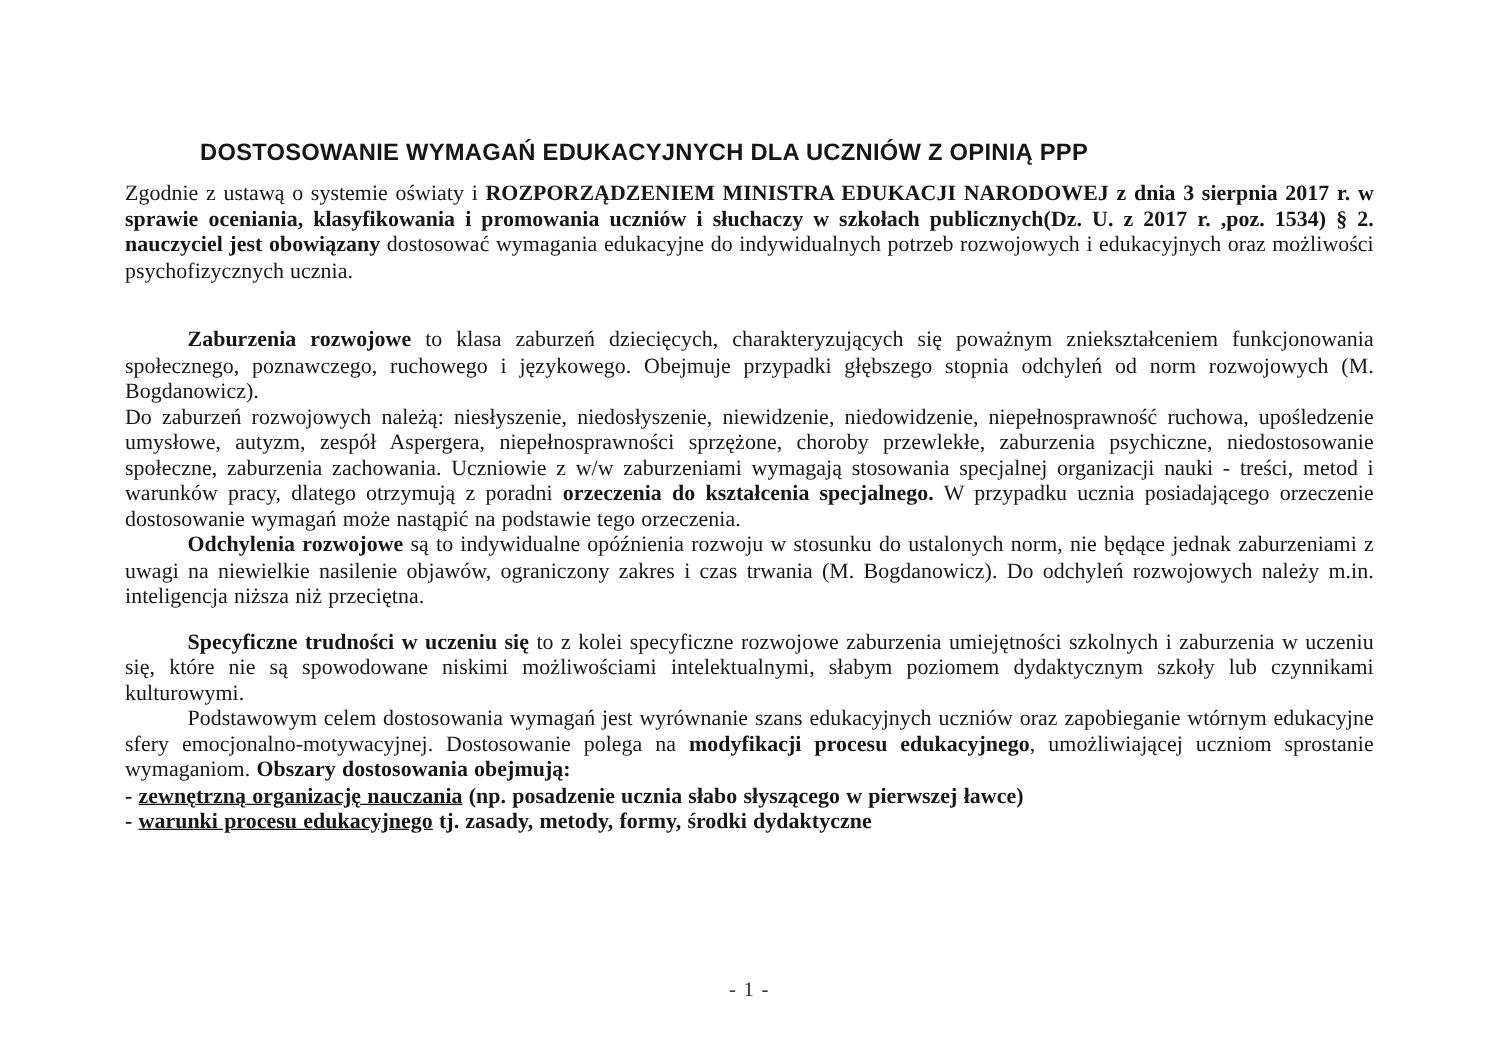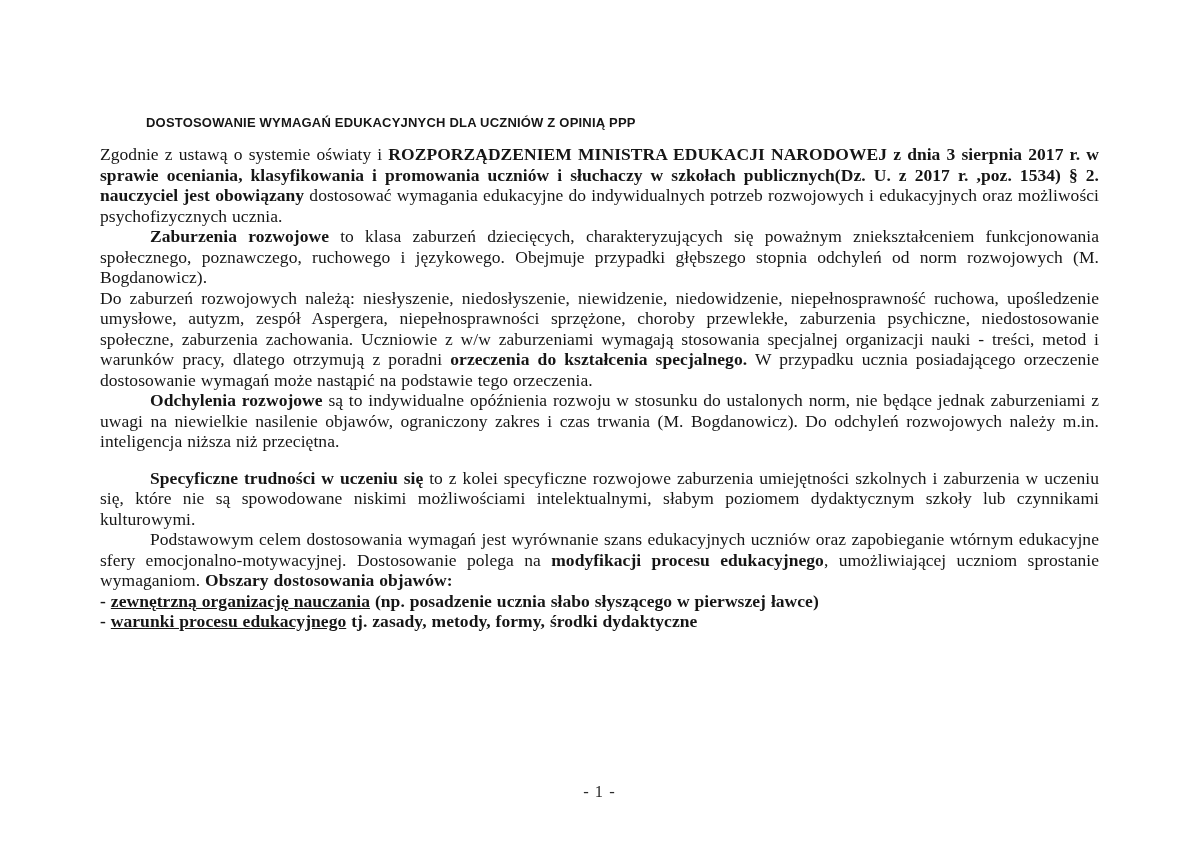"DOSTOSOWANIE WYMAGAŃ EDUKACYJNYCH DLA" .doc-title { font-size: 13px -> 19px; margin: 0 0 11px 46px -> 0 0 11px 60px }
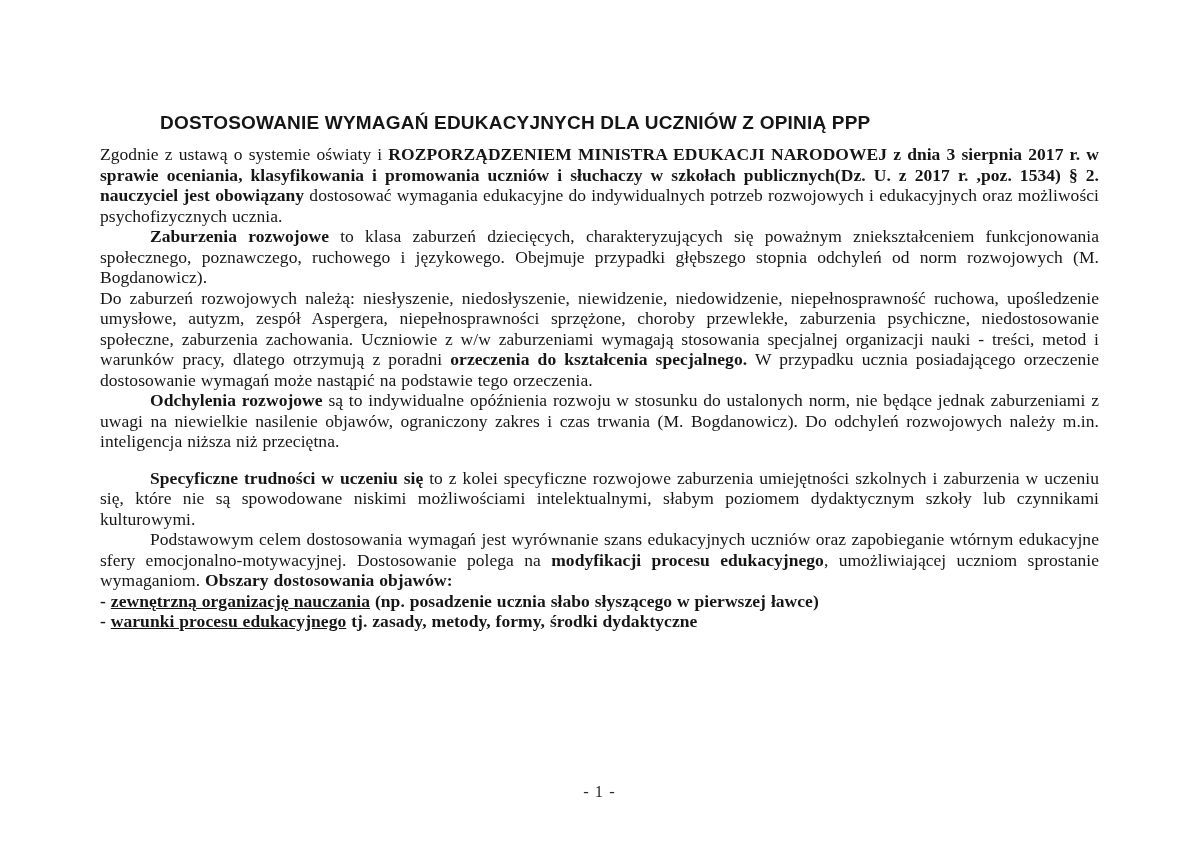"Zaburzenia rozwojowe to klasa zaburzeń" p.para { margin-top: none -> 35px }
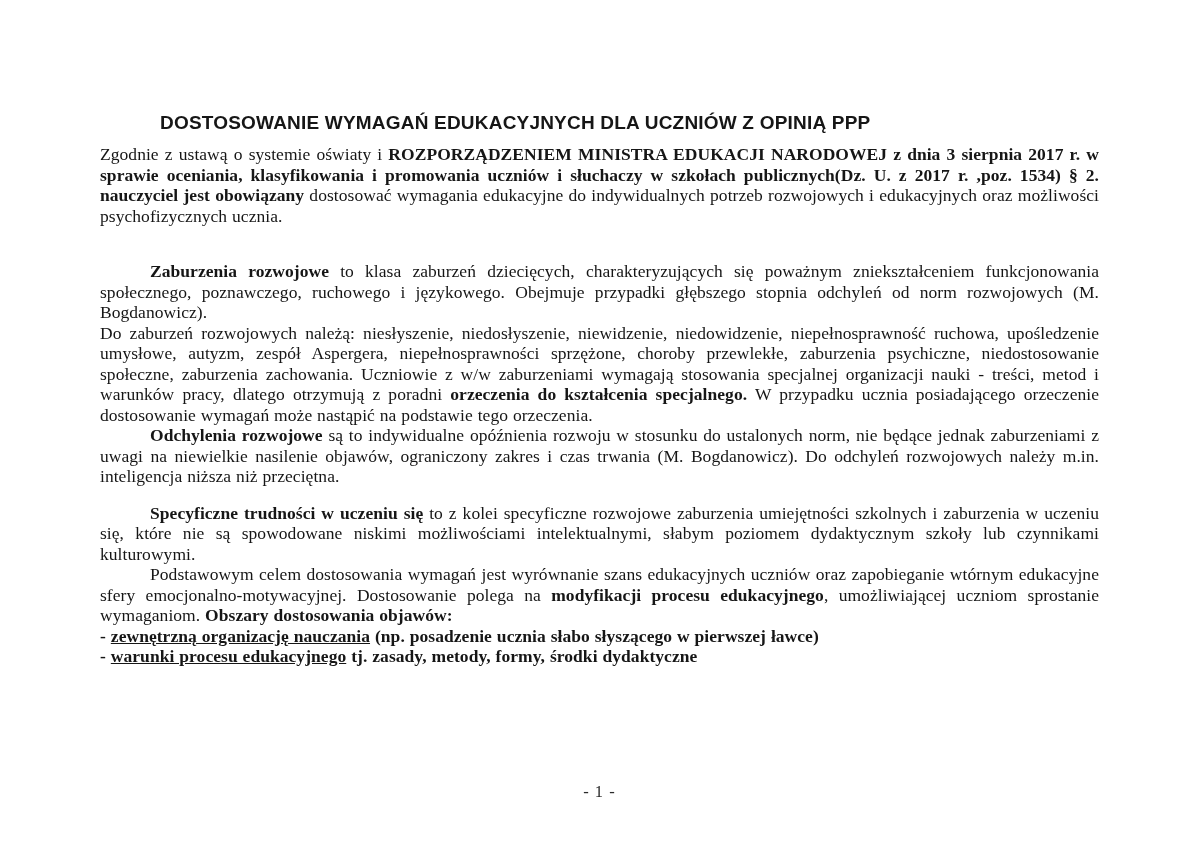"Obszary dostosowania objawów:" span.bold { text: objawów -> obejmują }
